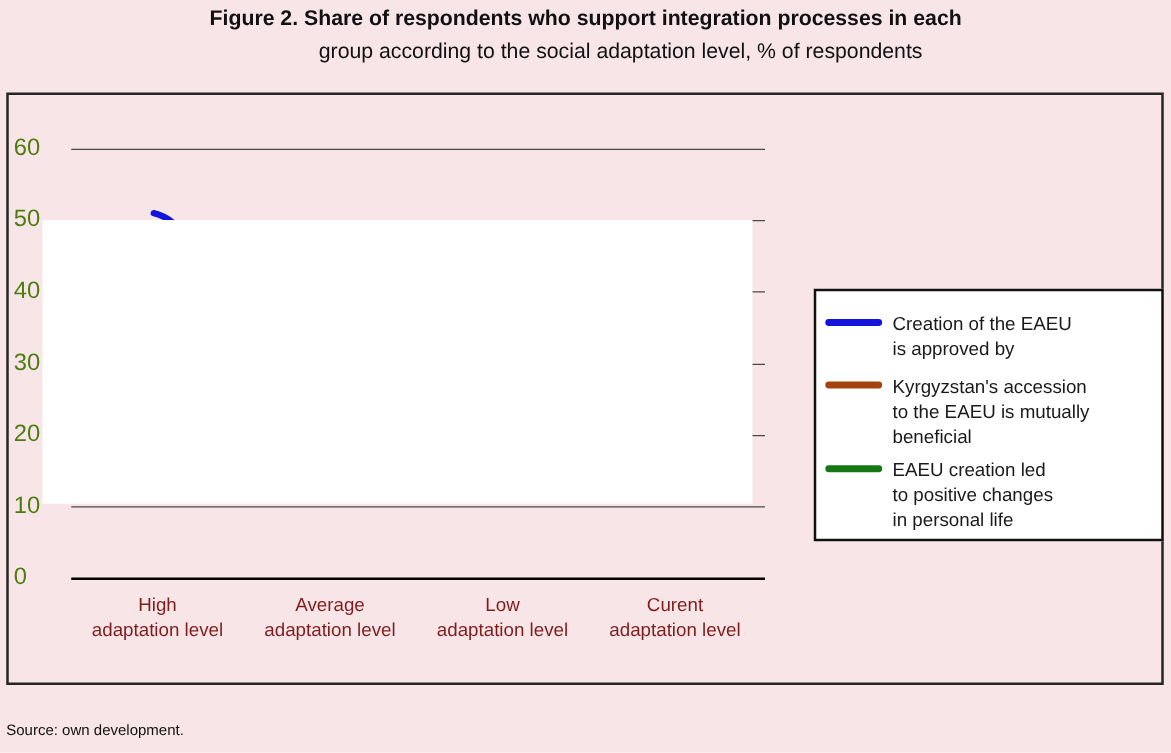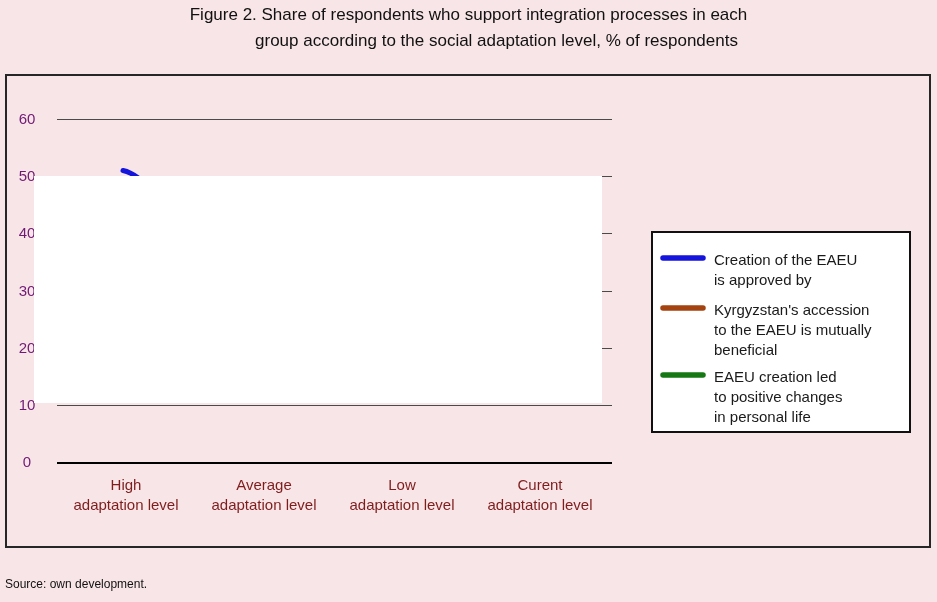"Figure 2. Share of respondents" .title-line.l1 { font-weight: none -> bold }
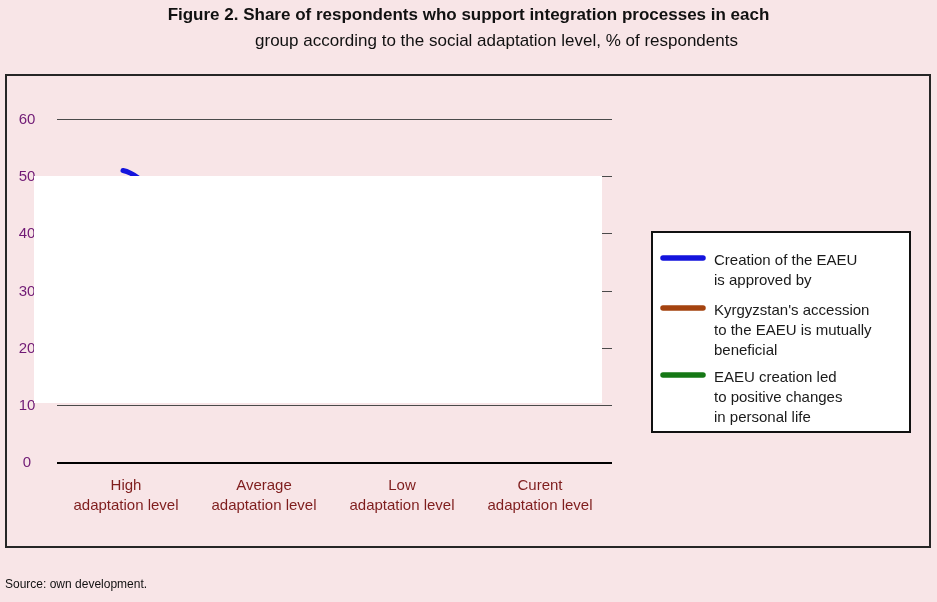"60" .y-tick-label { color: #701a75 -> #4d7c0f; font-size: 15px -> 19px; text-align: center -> left }
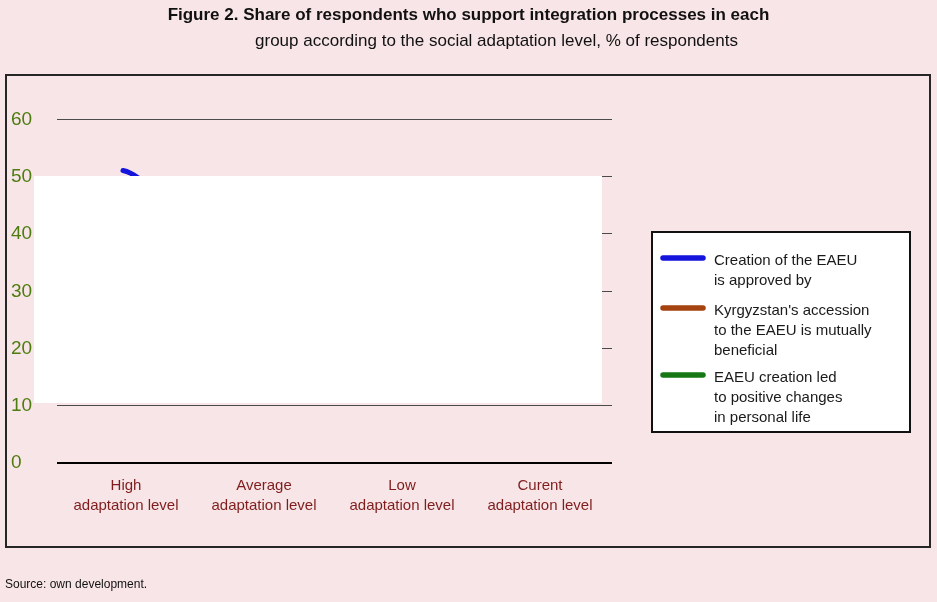"Creation of the EAEU" .legend-box { width: 260px -> 280px }
